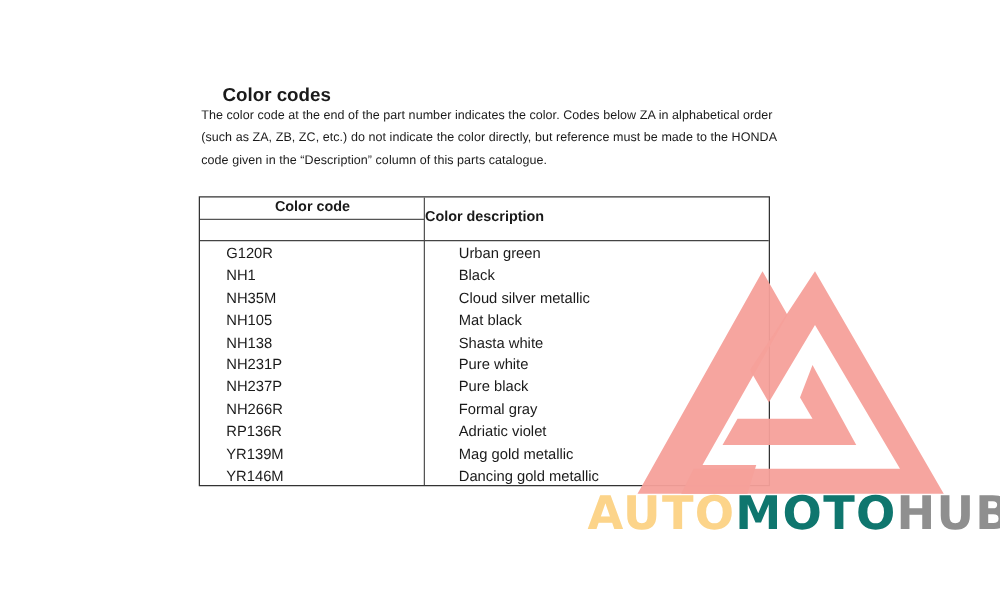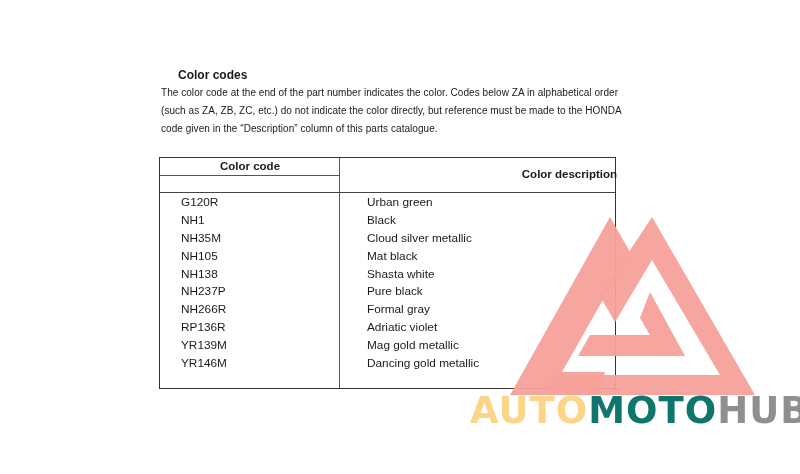"Color codes" .heading { font-size: 12px -> 15px }
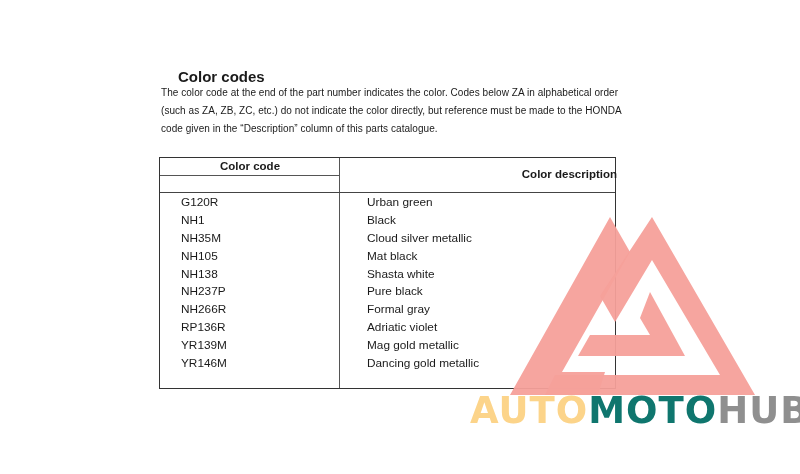"Color description" .h-desc { text-align: right -> left }
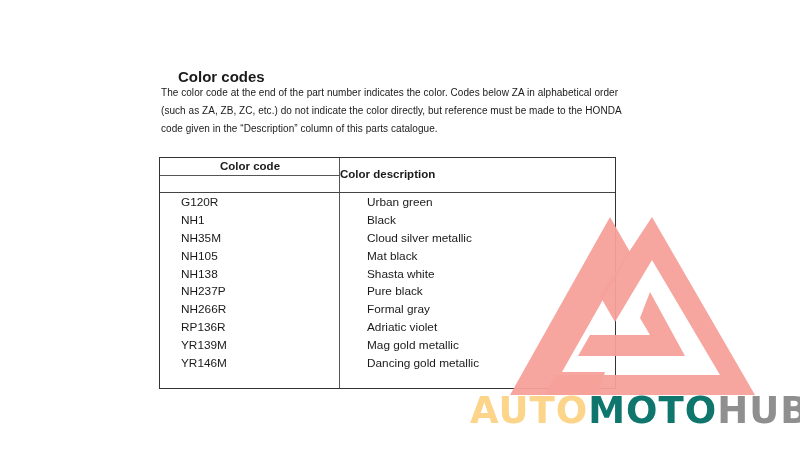"NH231P" div.row { html: none -> <div> <span>NH231P</span> <span>Pure white</span> </div> }
